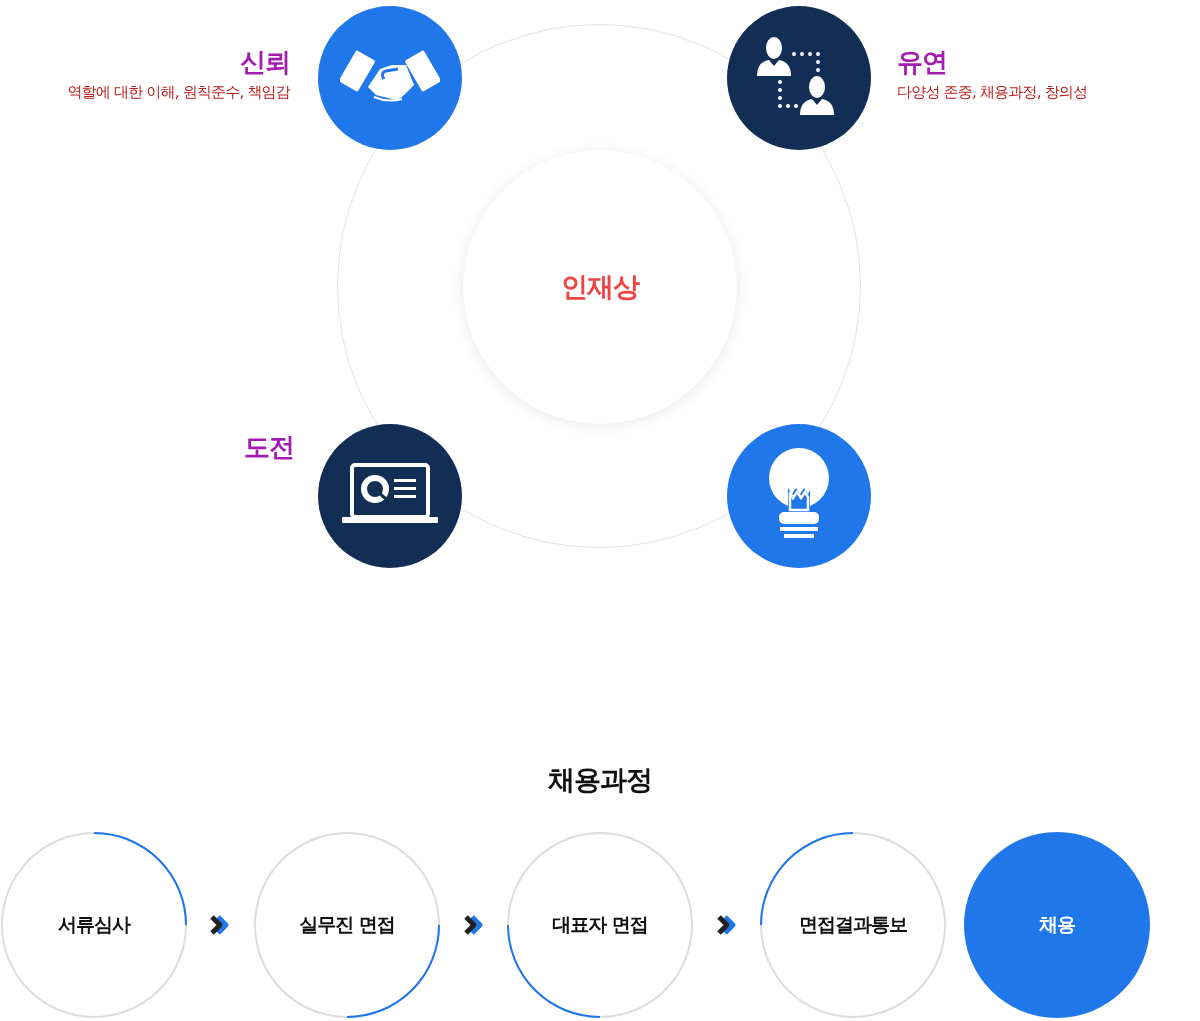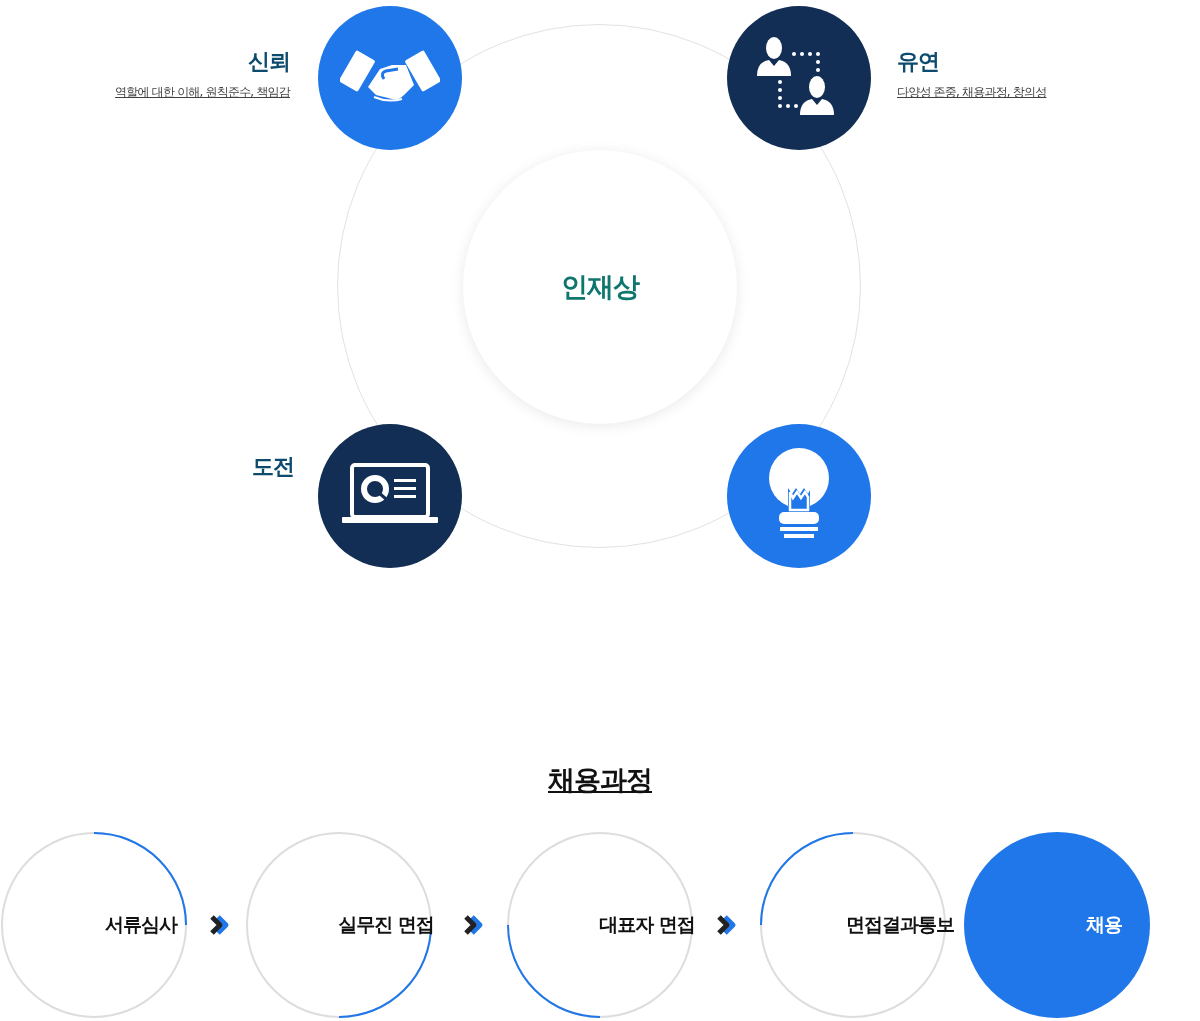"신뢰" .value-title { color: #0c4a6e -> #a21caf; font-size: 22px -> 26px }
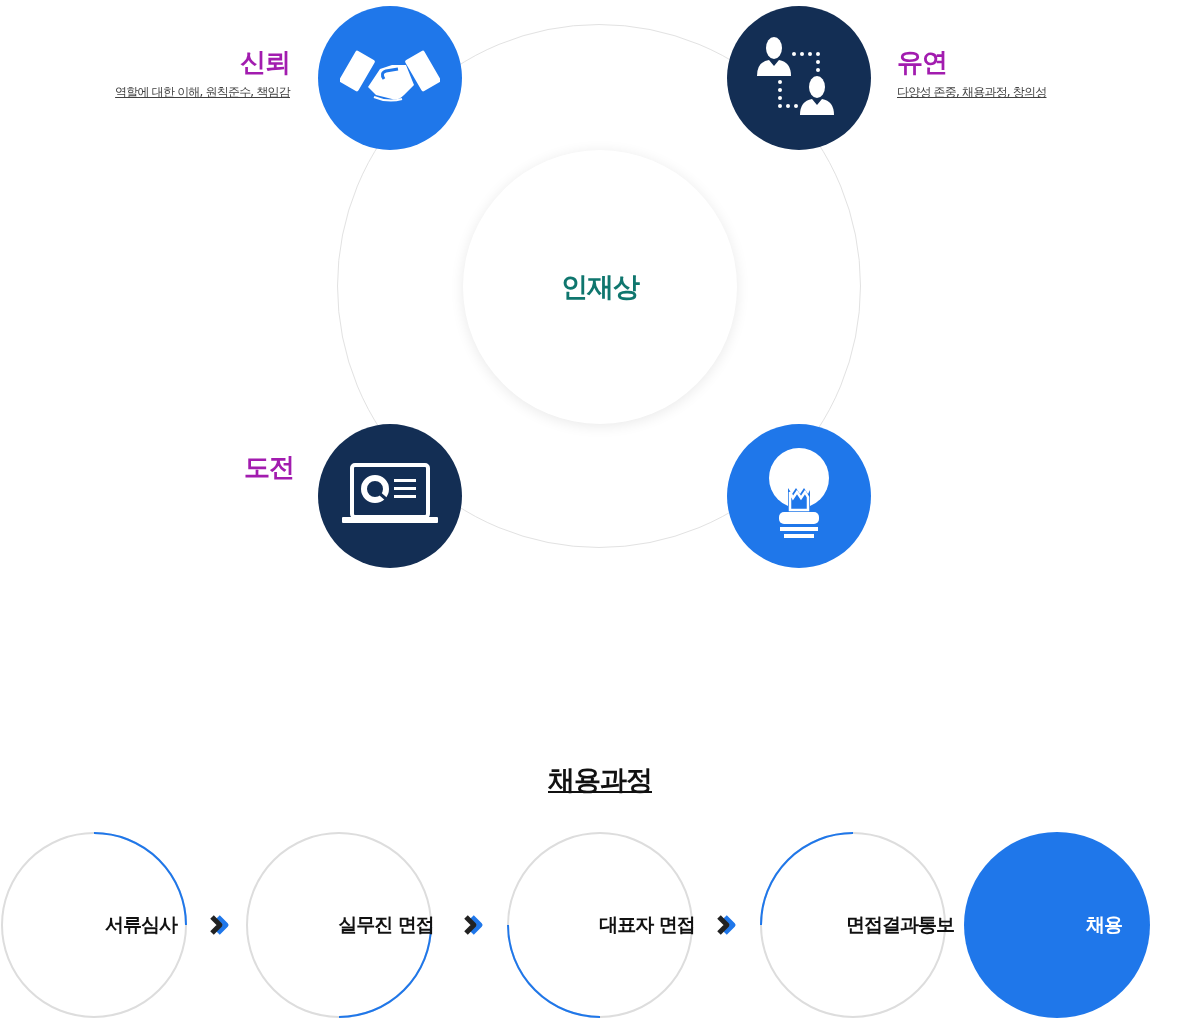"역할에 대한 이해, 원칙준수, 책임감" .value-desc { color: #404040 -> #b91c1c; font-size: 12px -> 15px; text-decoration: underline -> none }
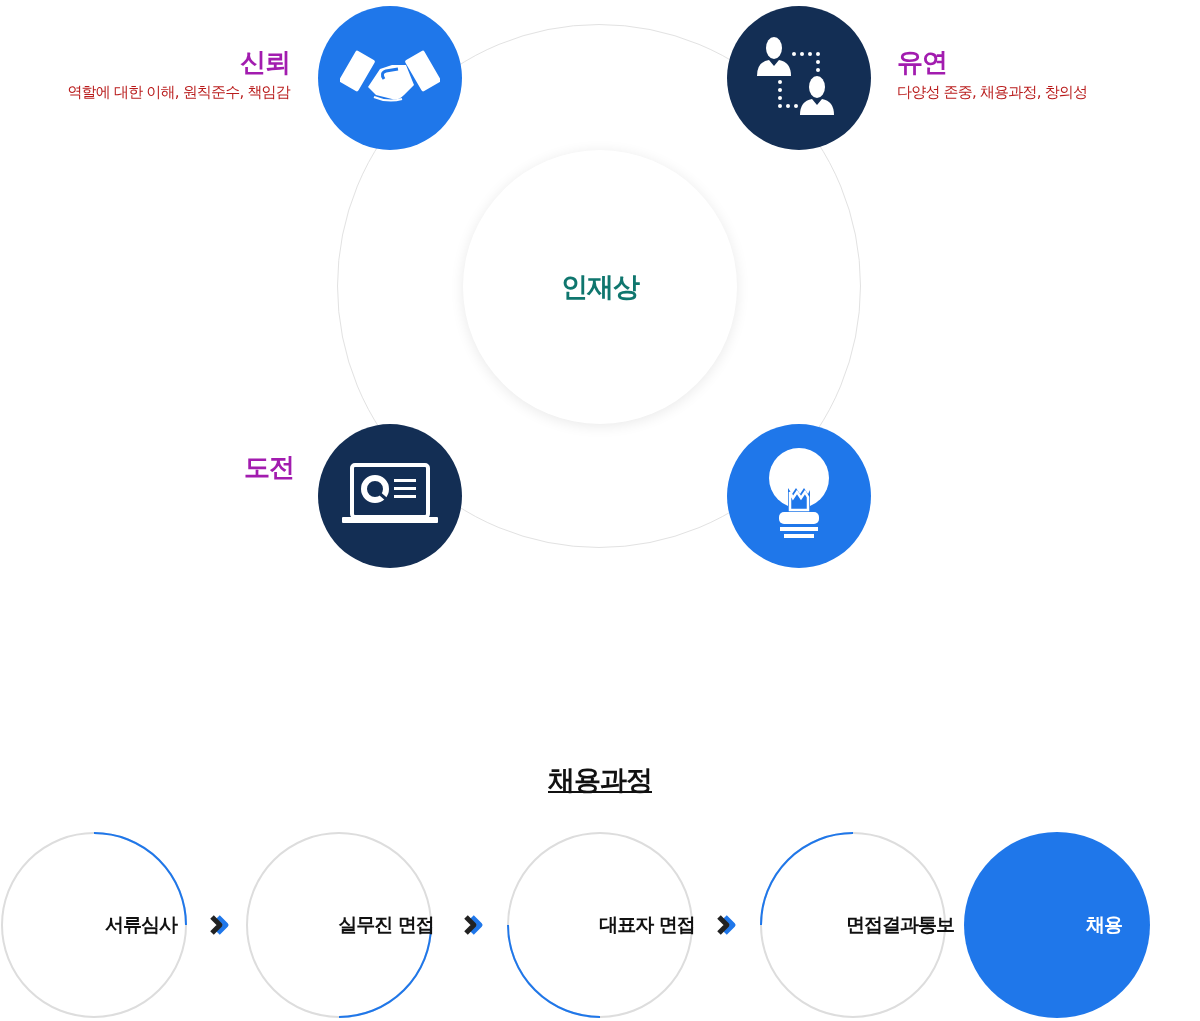"인재상" .center-title { color: #0f766e -> #ef4444 }
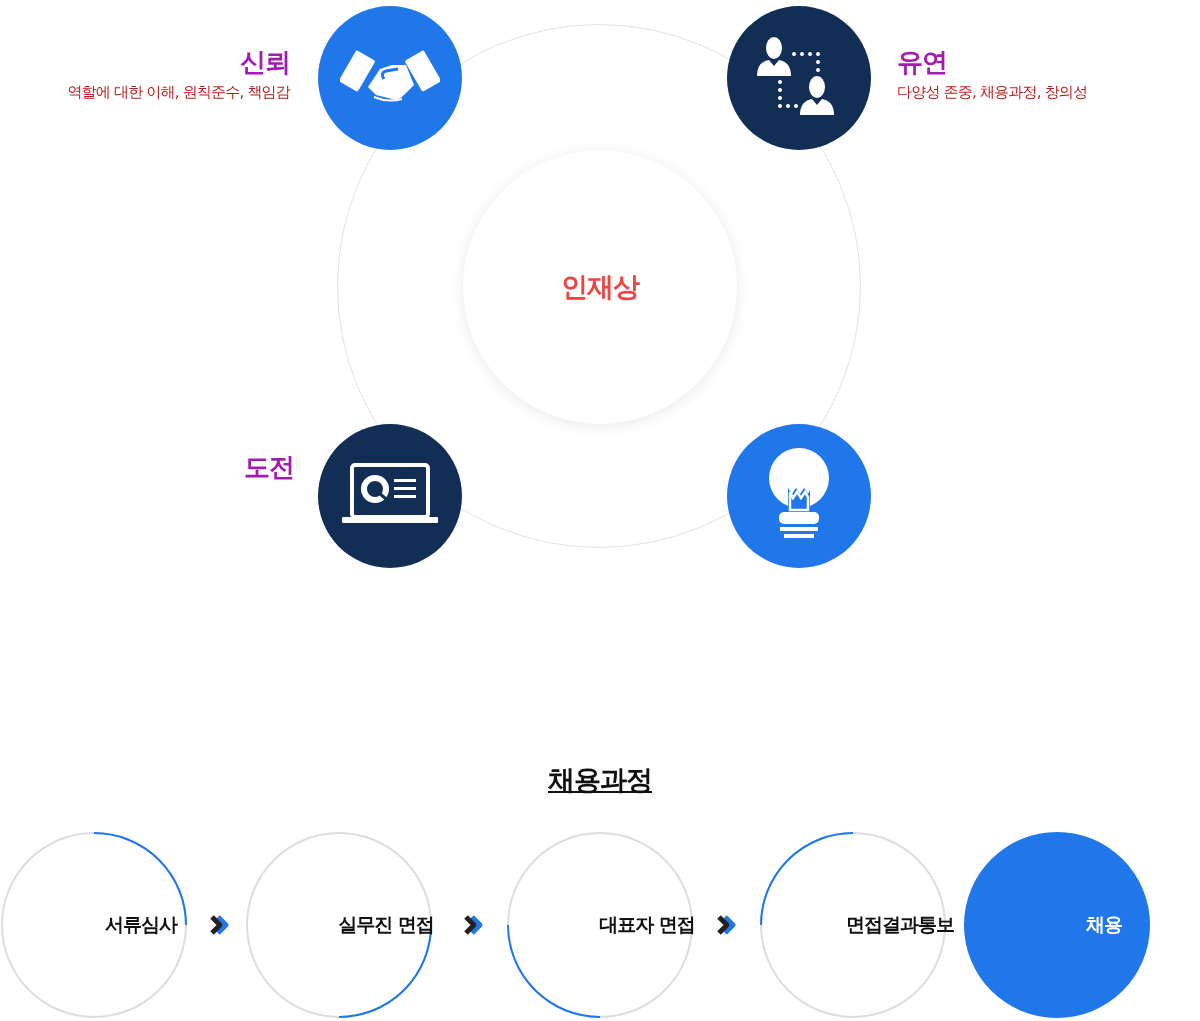"도전" div.value-block { top: 452px -> 432px }
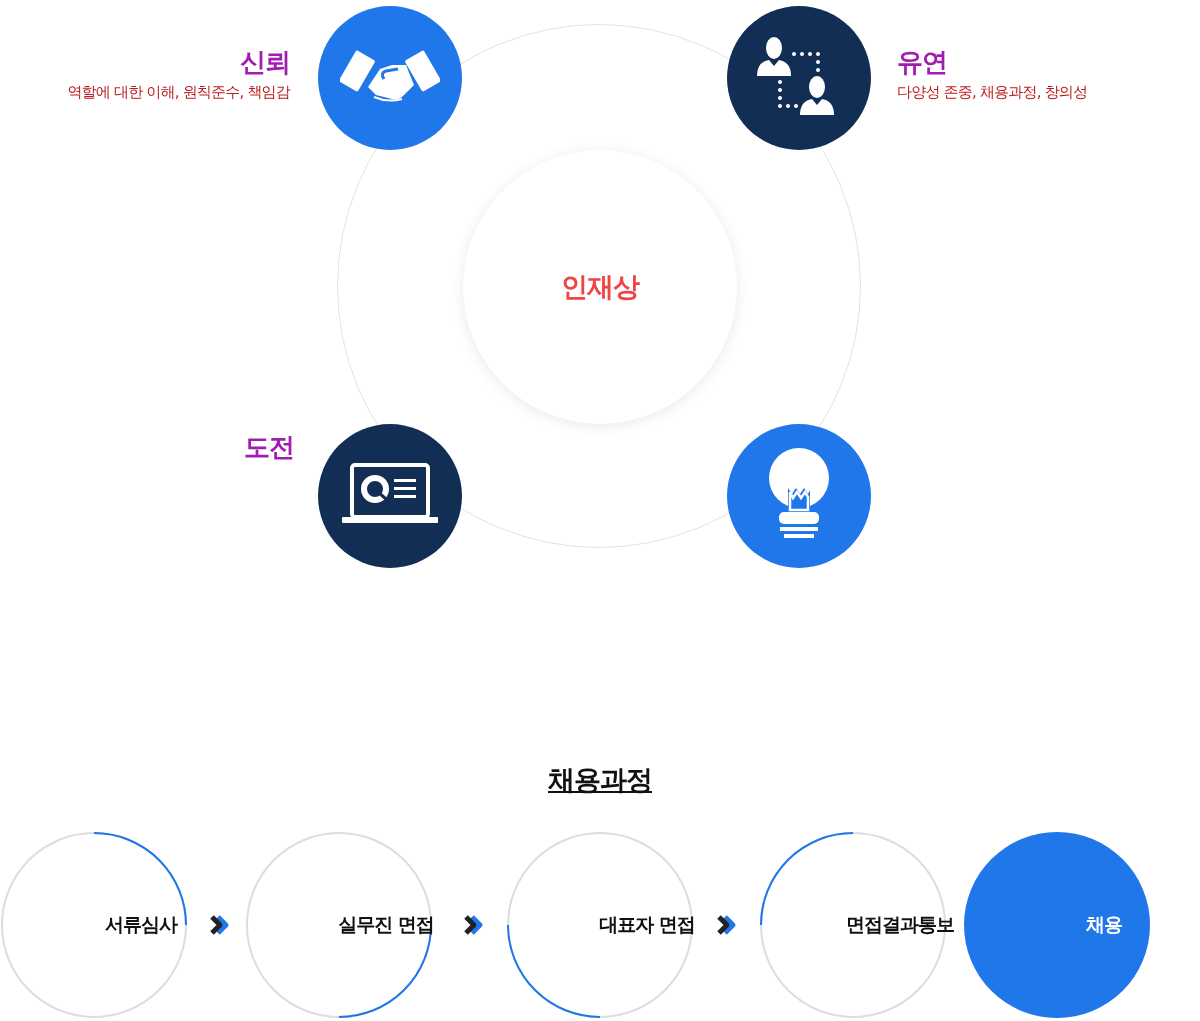"채용과정" .process-title { text-decoration: underline -> none }
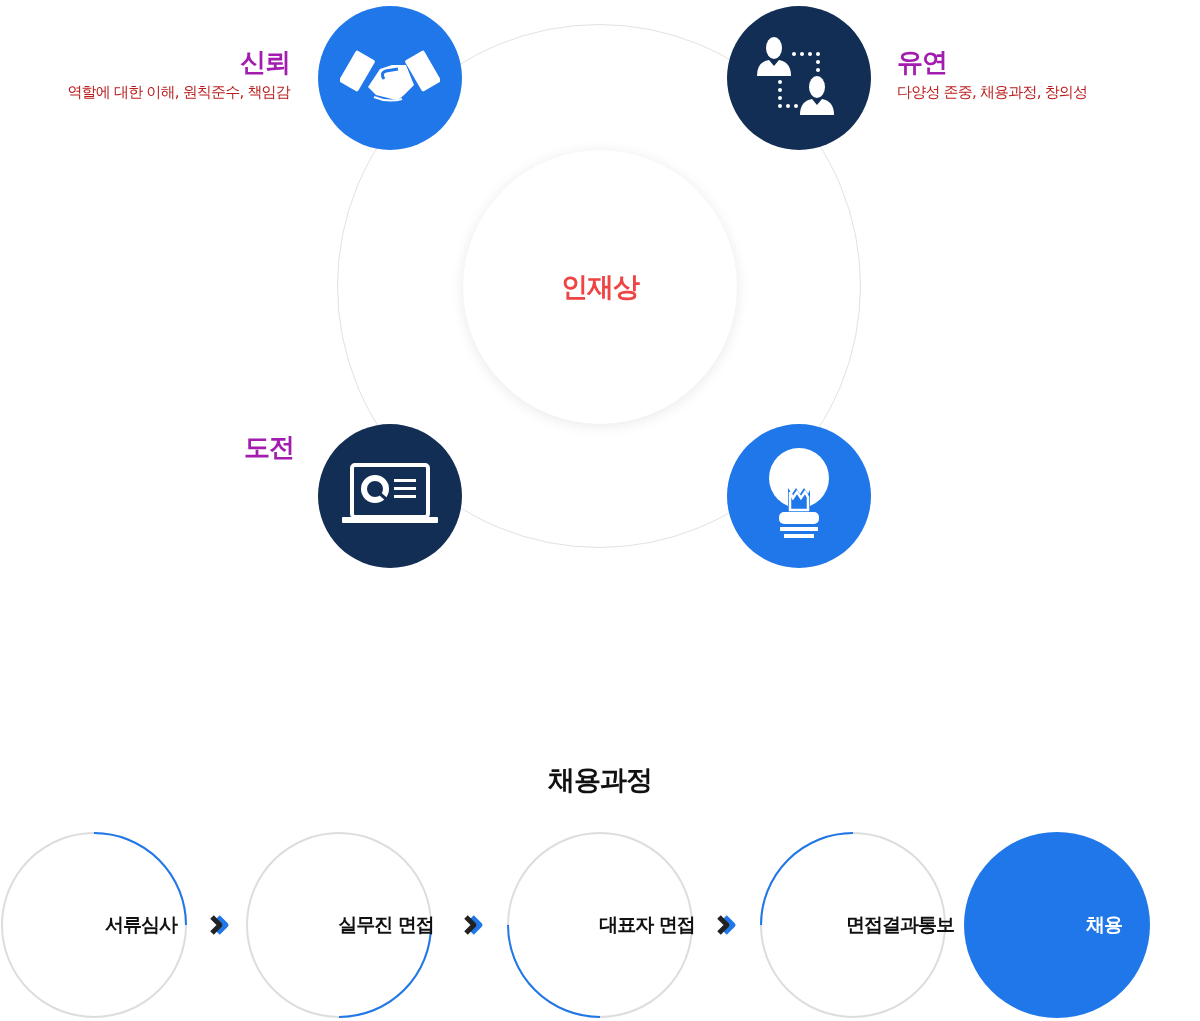"서류심사" .step-label { padding-left: 47px -> none }
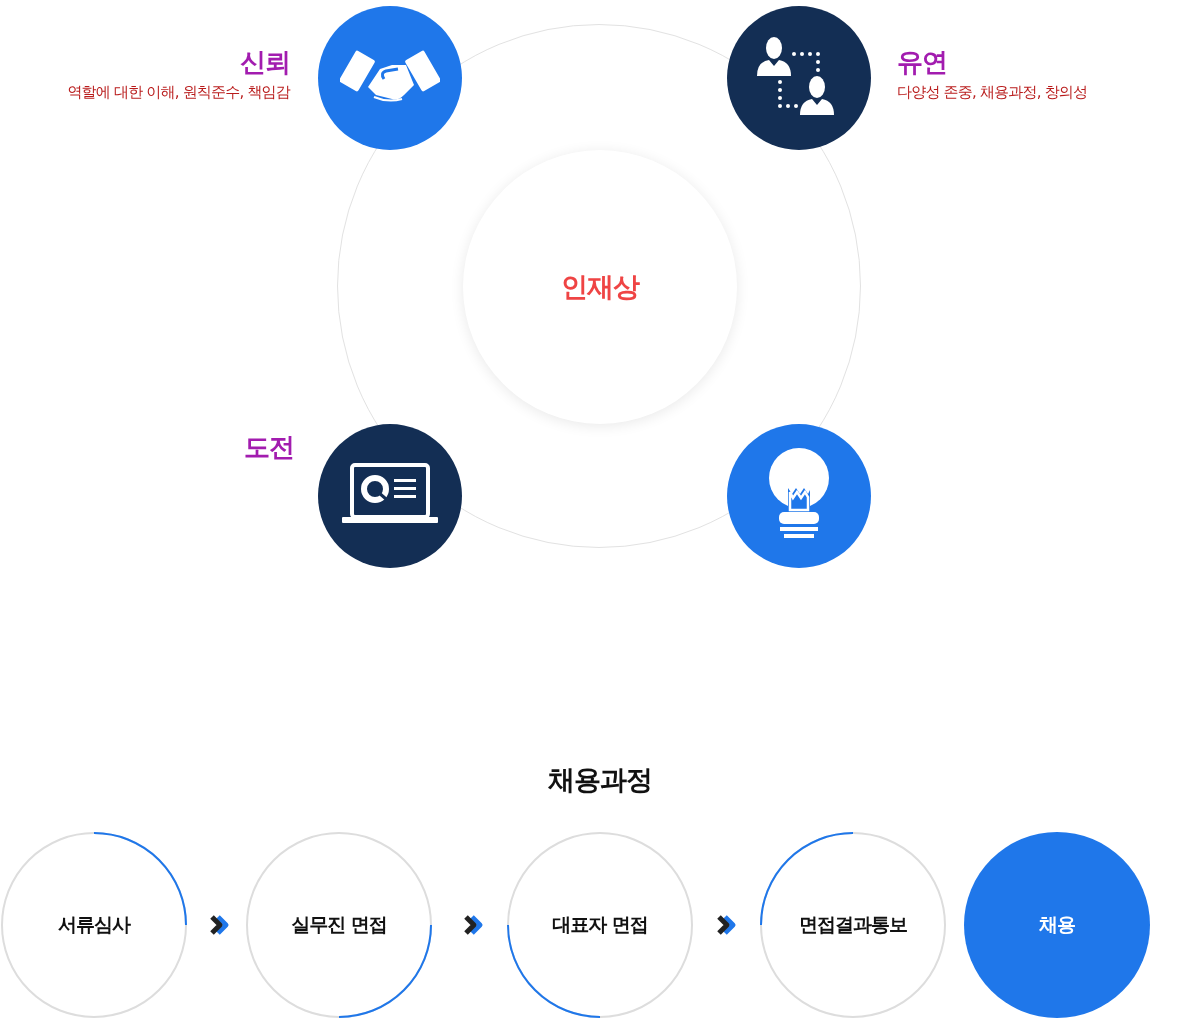"실무진 면접" div.step { left: 246px -> 254px }
